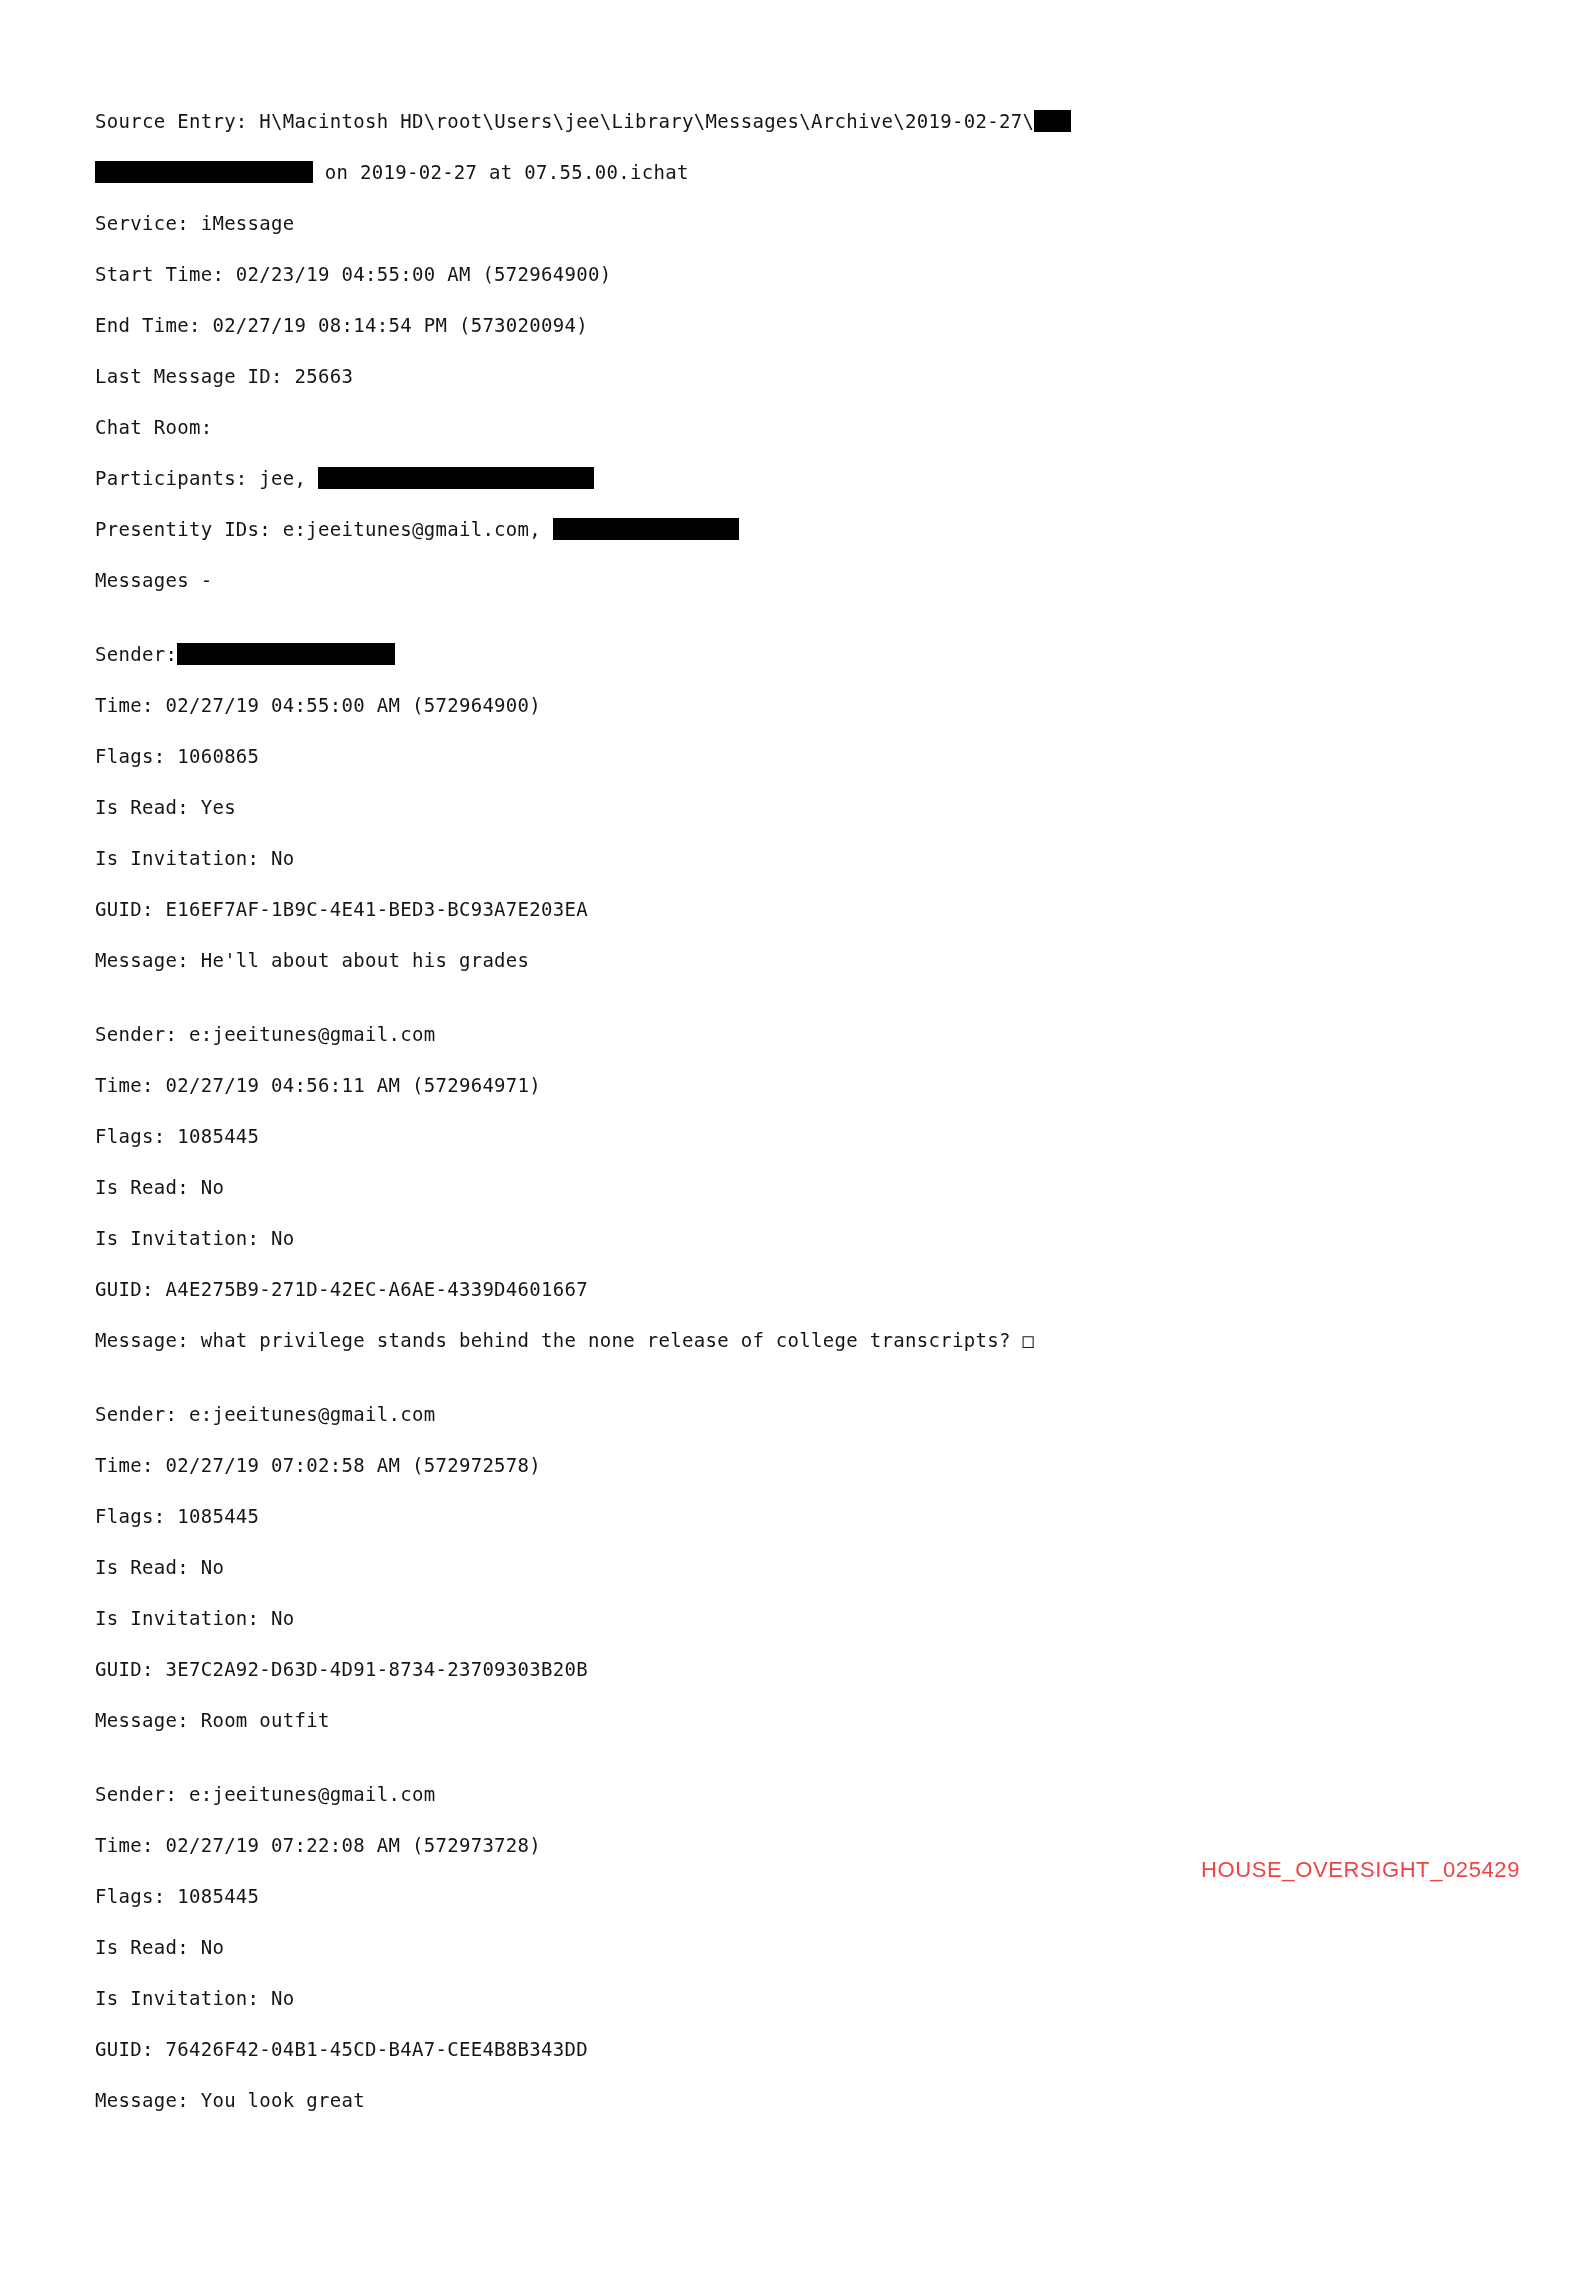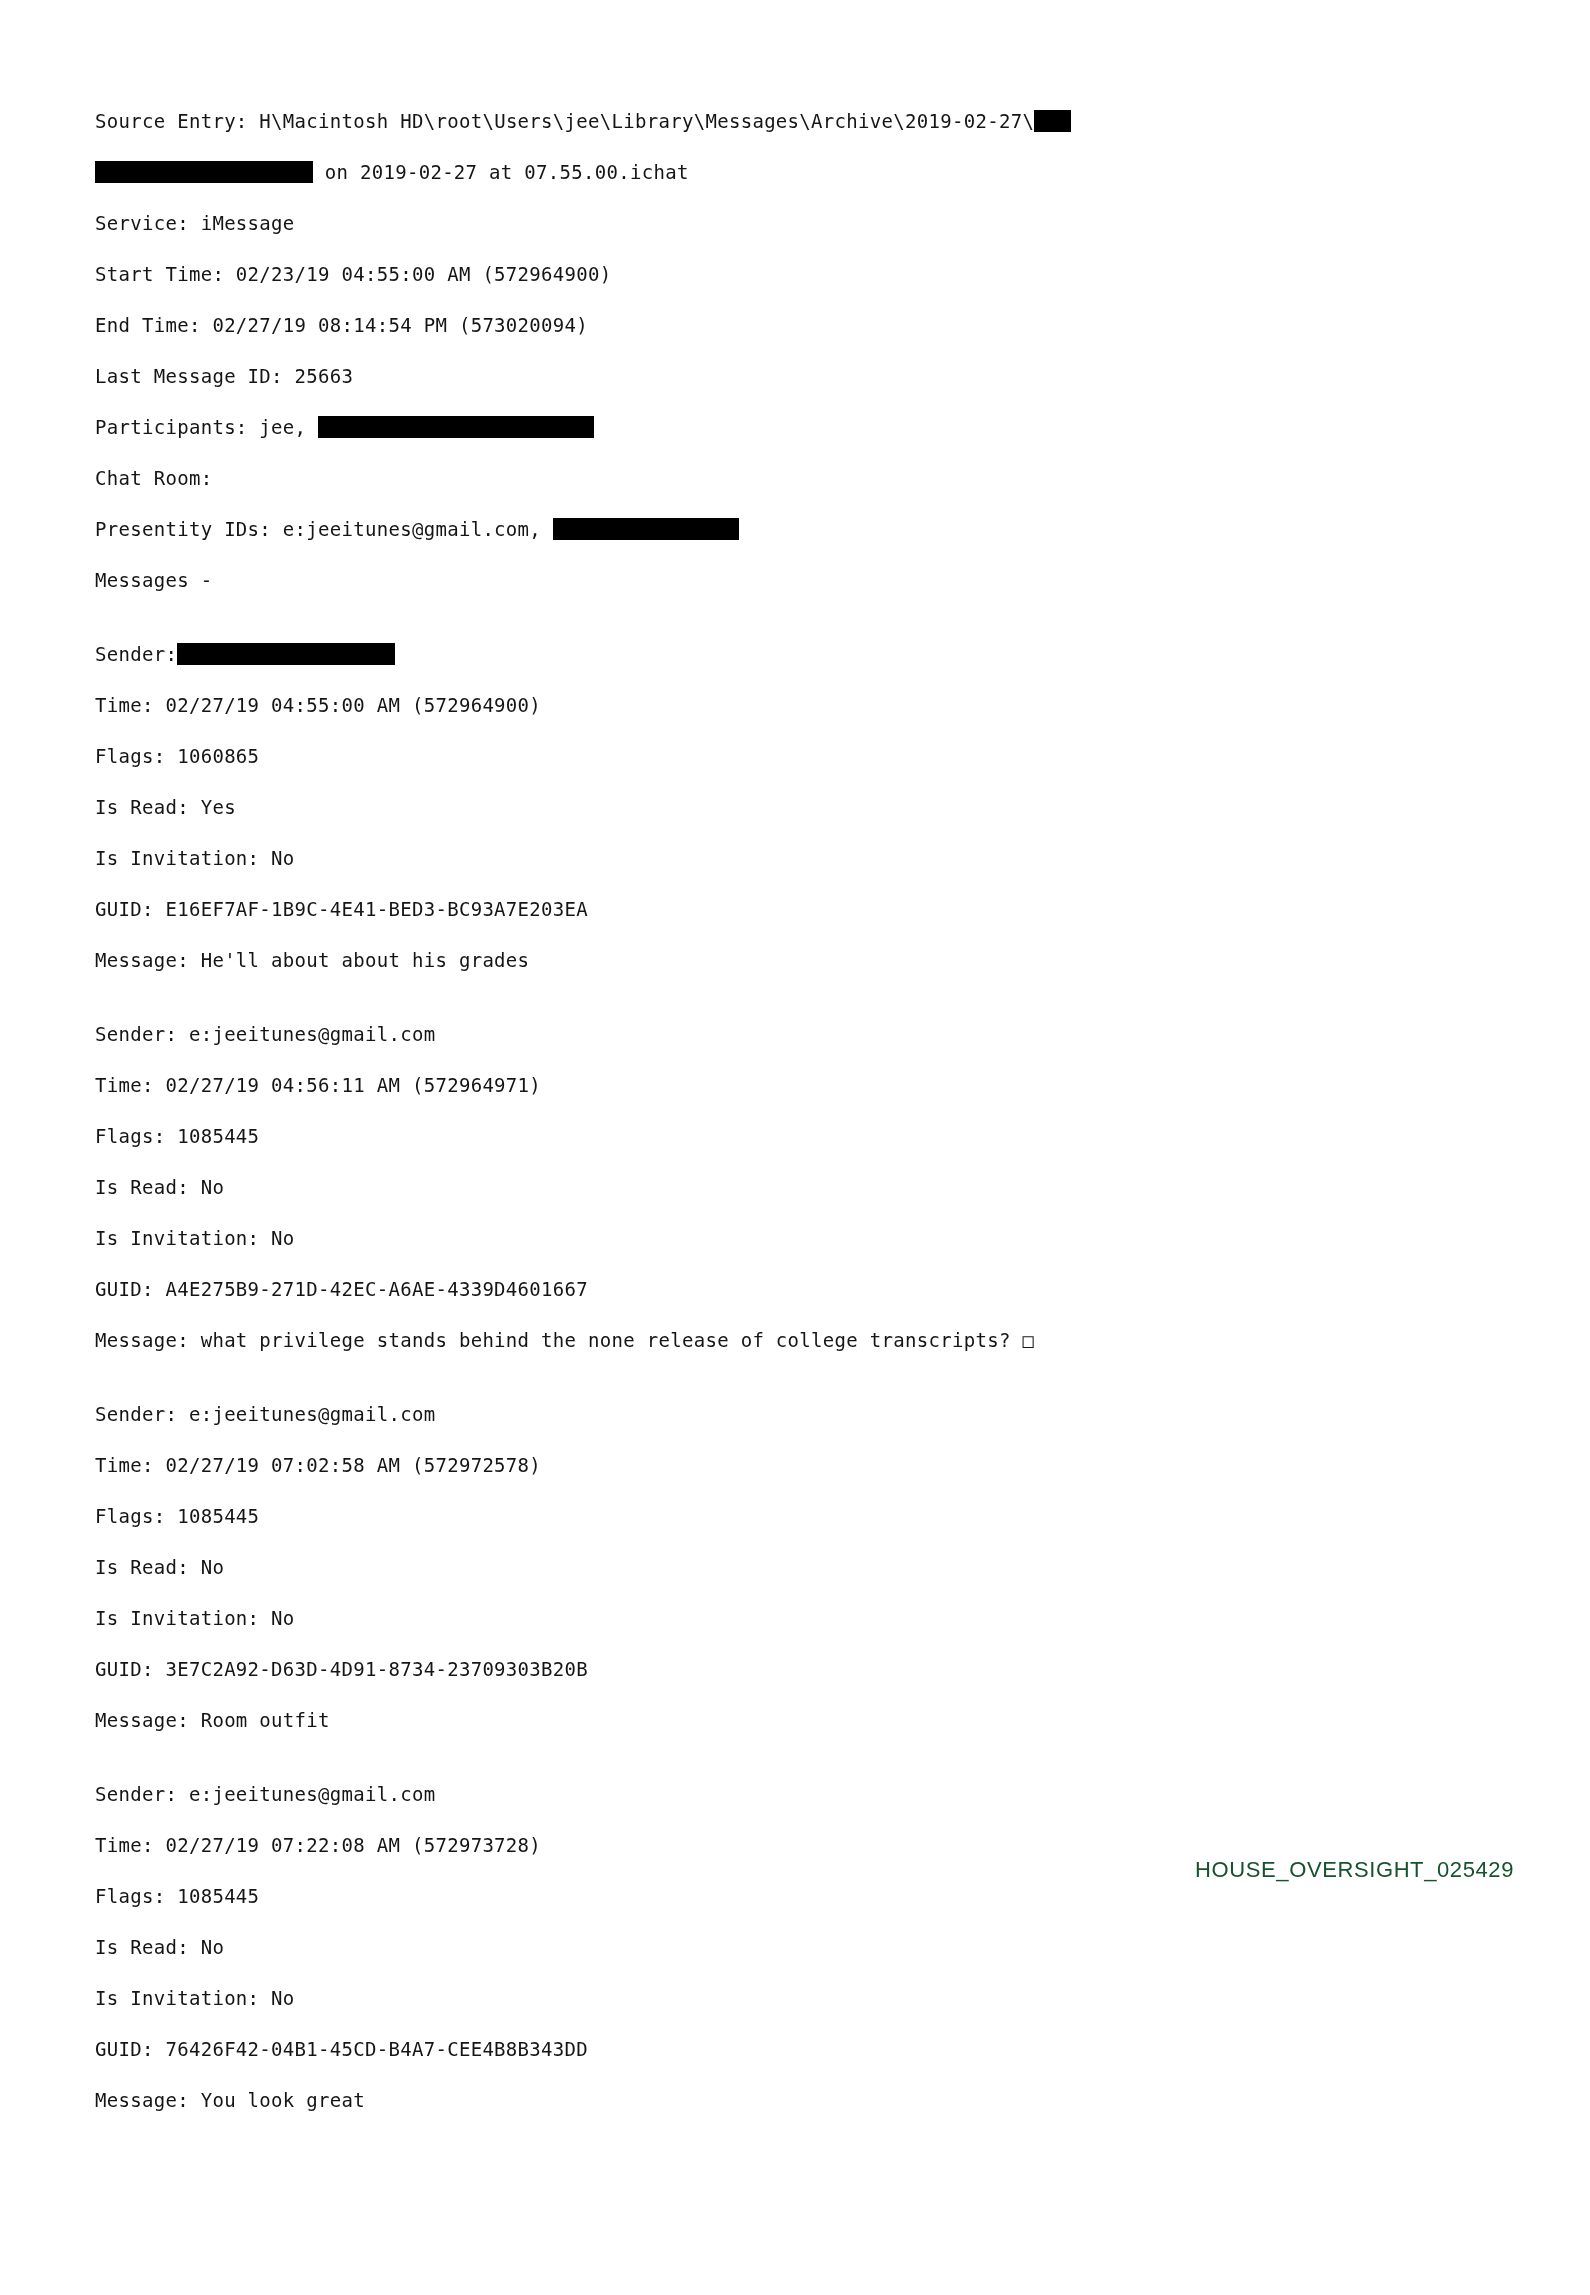"Participants: jee," div.line { order: before "Chat Room:" -> after "Chat Room:" }
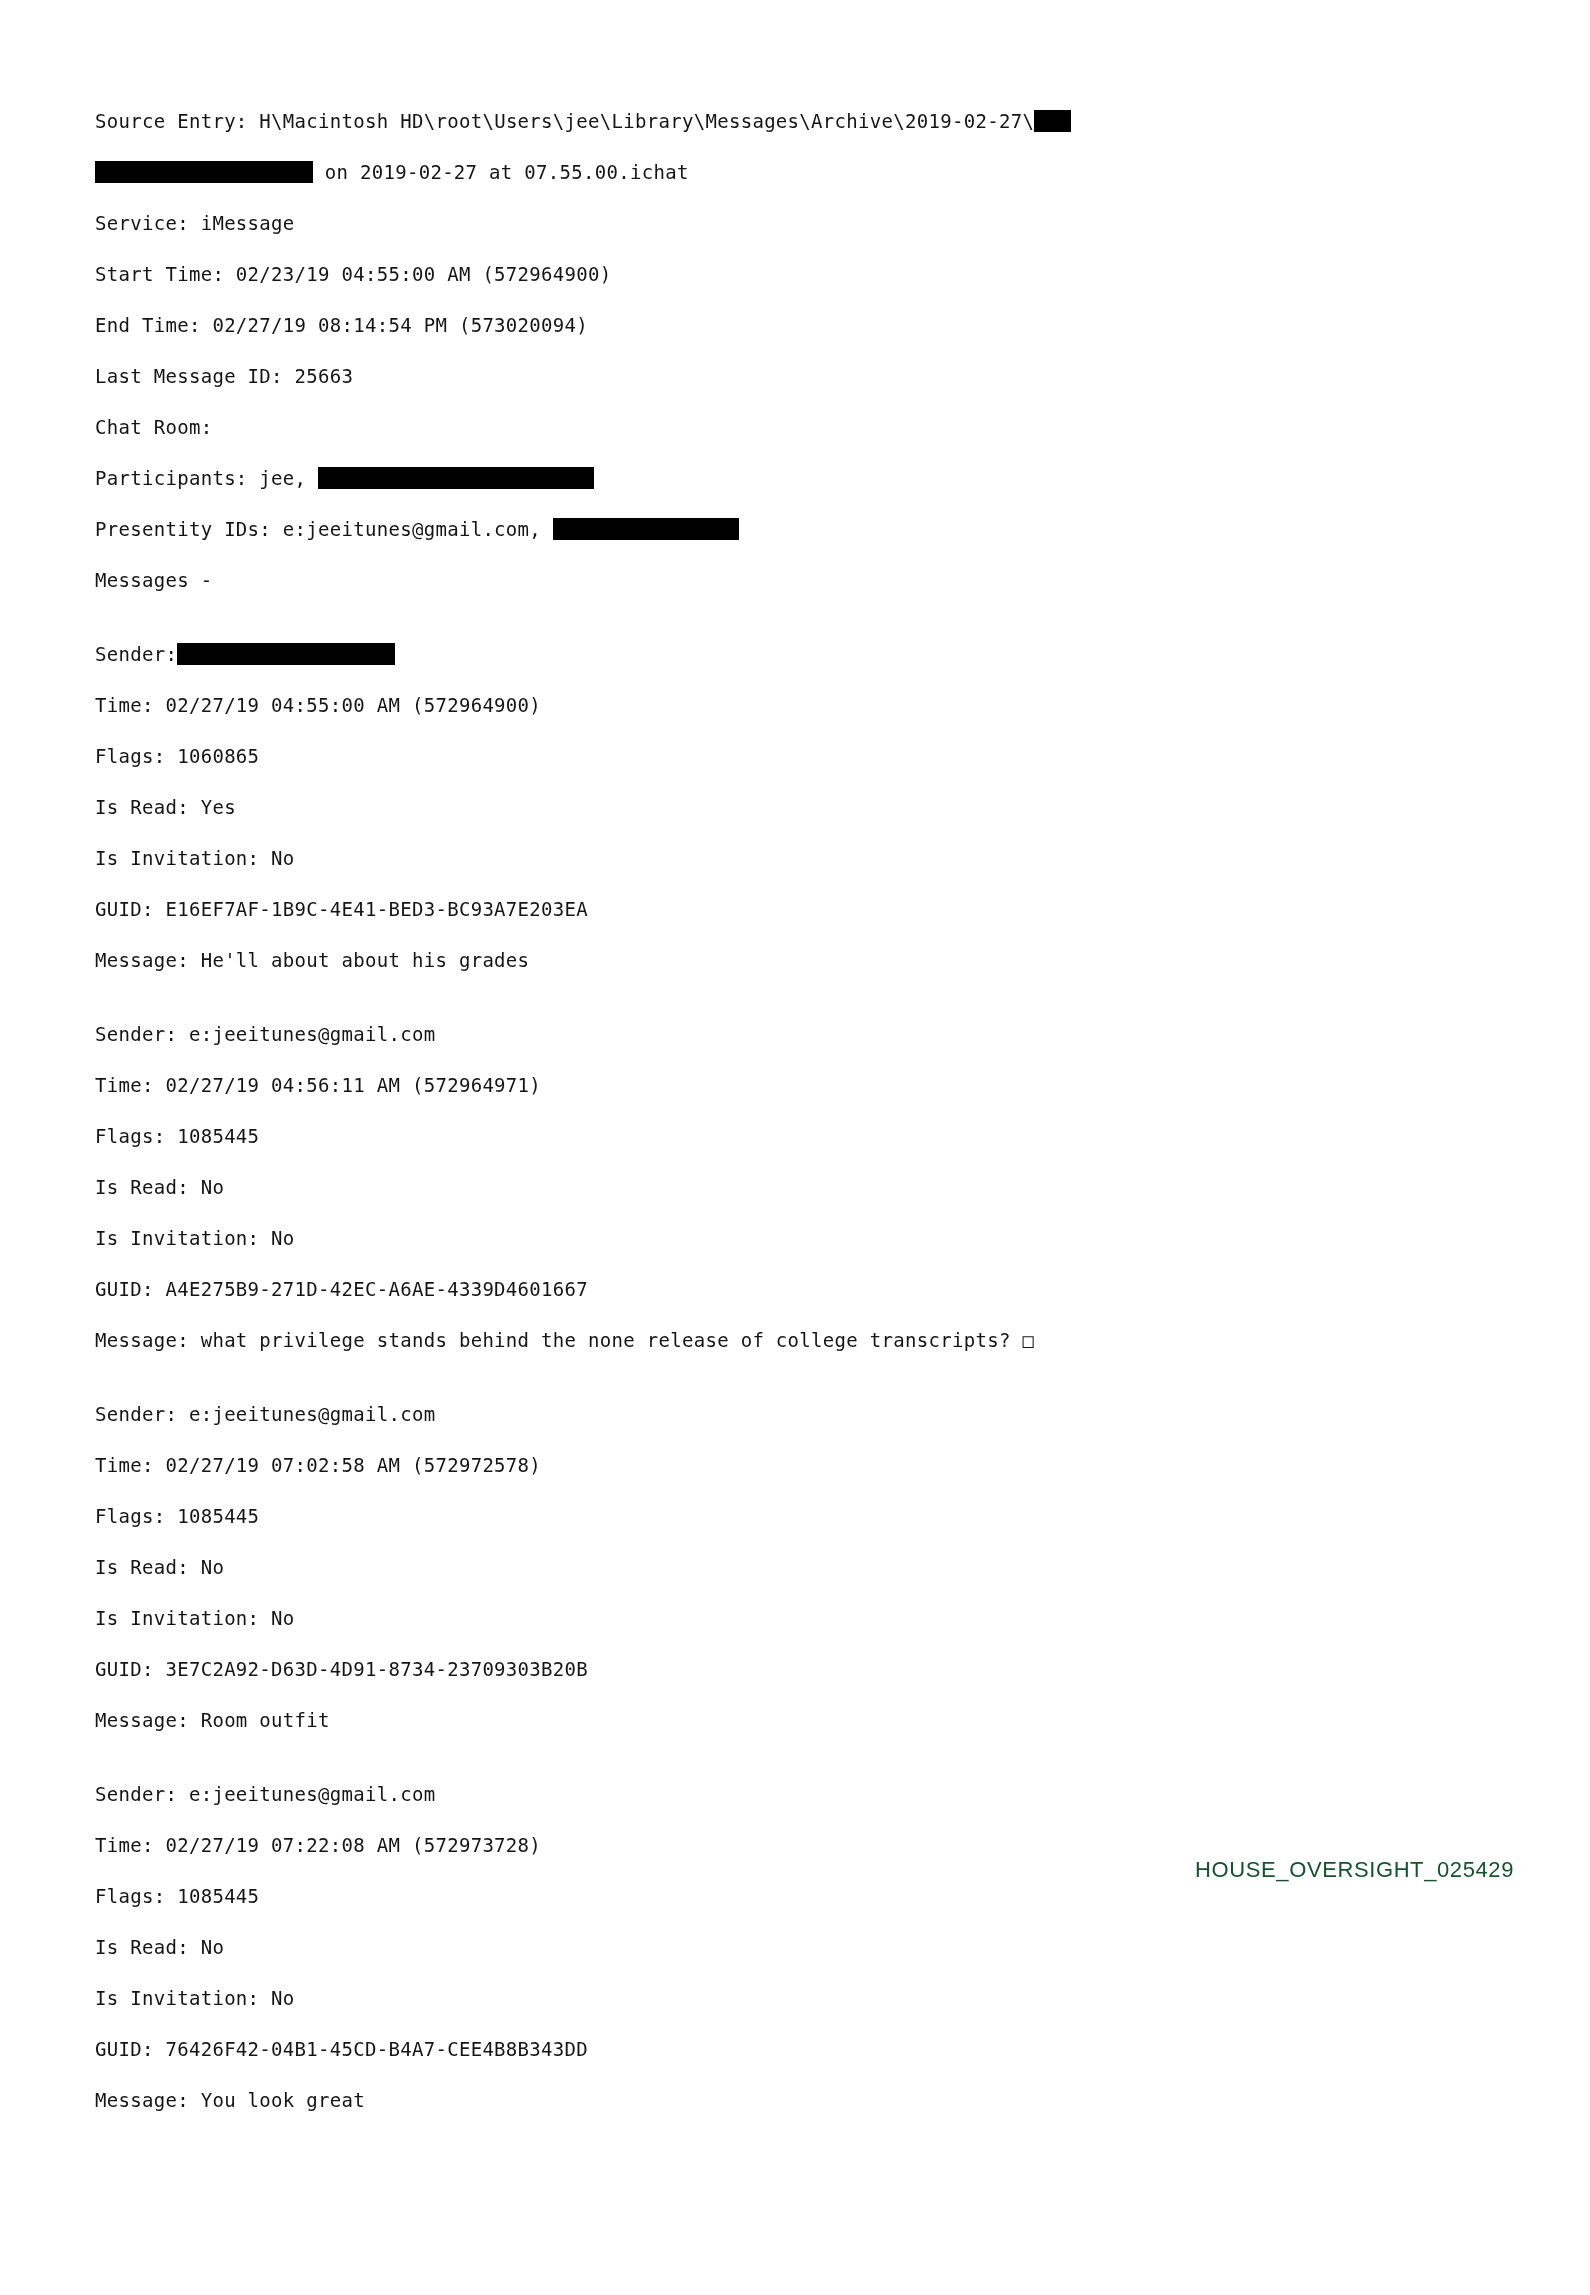"HOUSE_OVERSIGHT_025429" .footer { color: #14532d -> #ef4444; right: 77px -> 71px }
